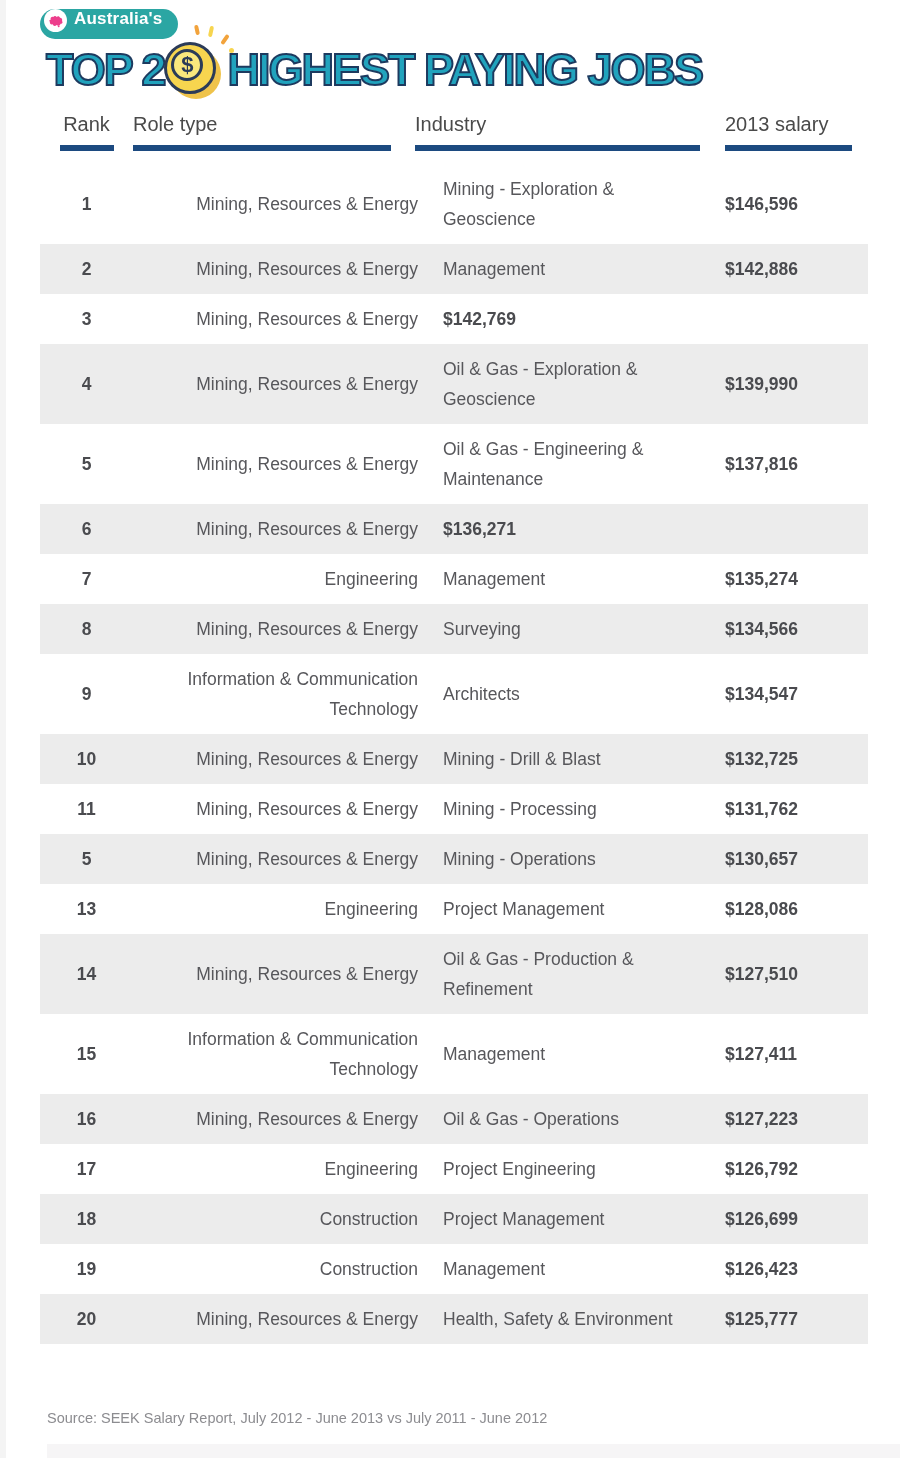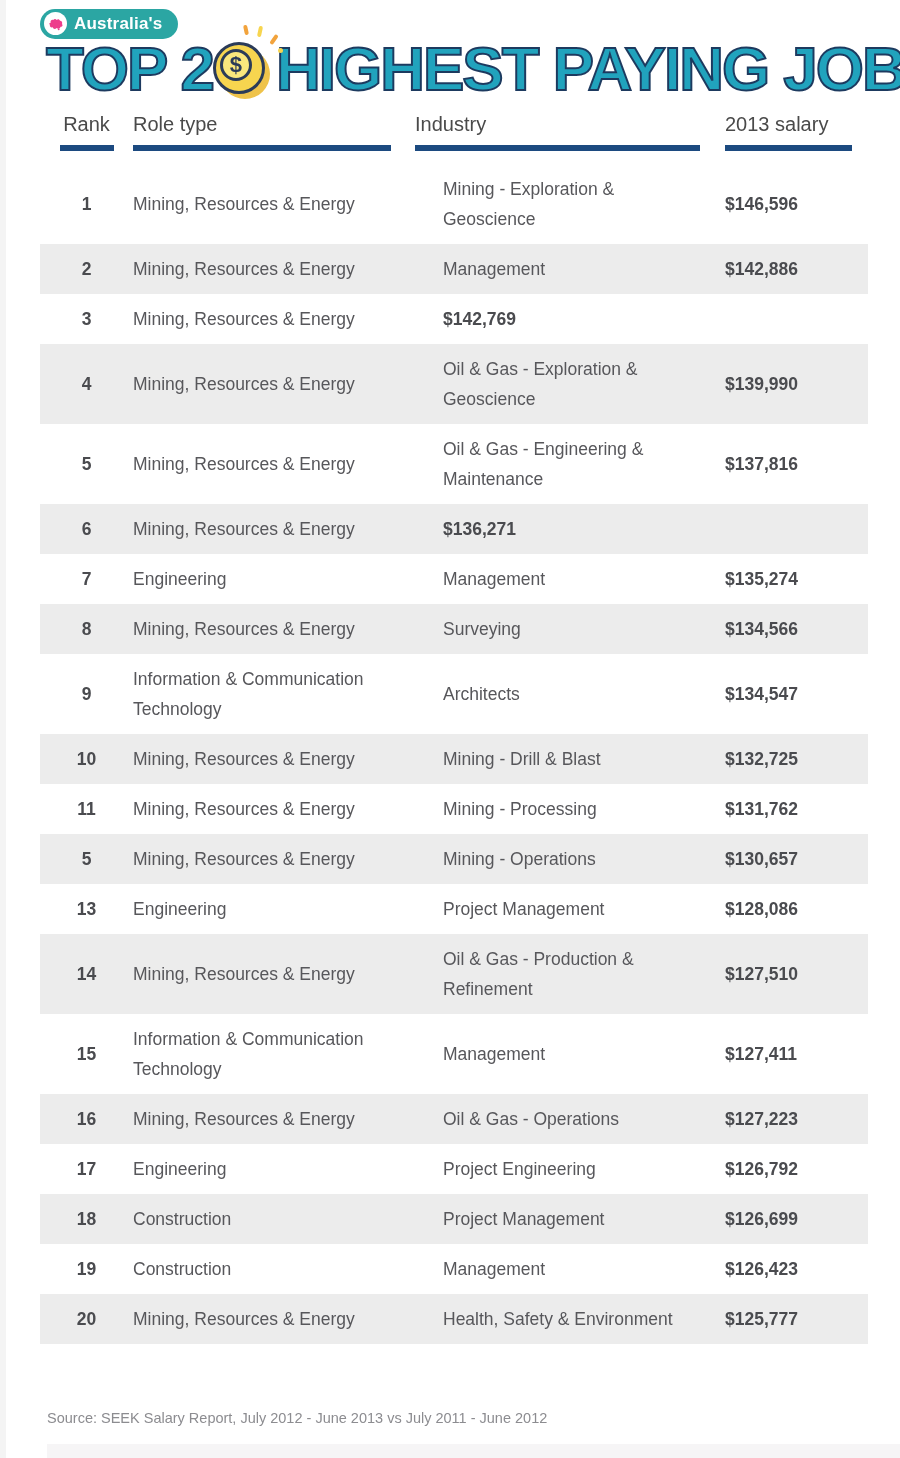"Australia's" .badge { align-items: center -> flex-start }
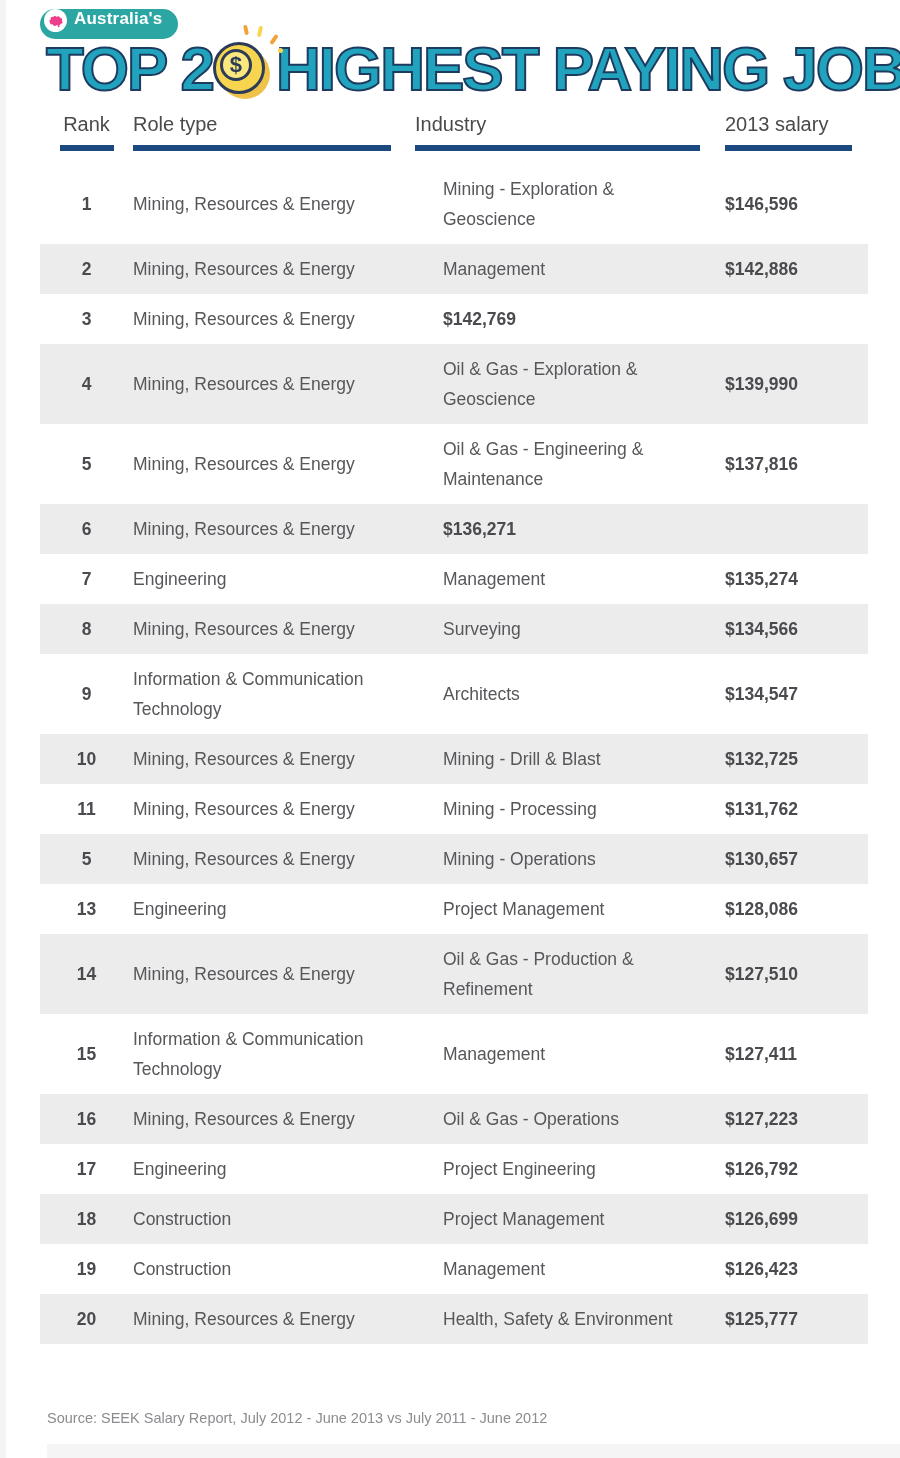"TOP 2" .title-text { font-size: 62px -> 45px }
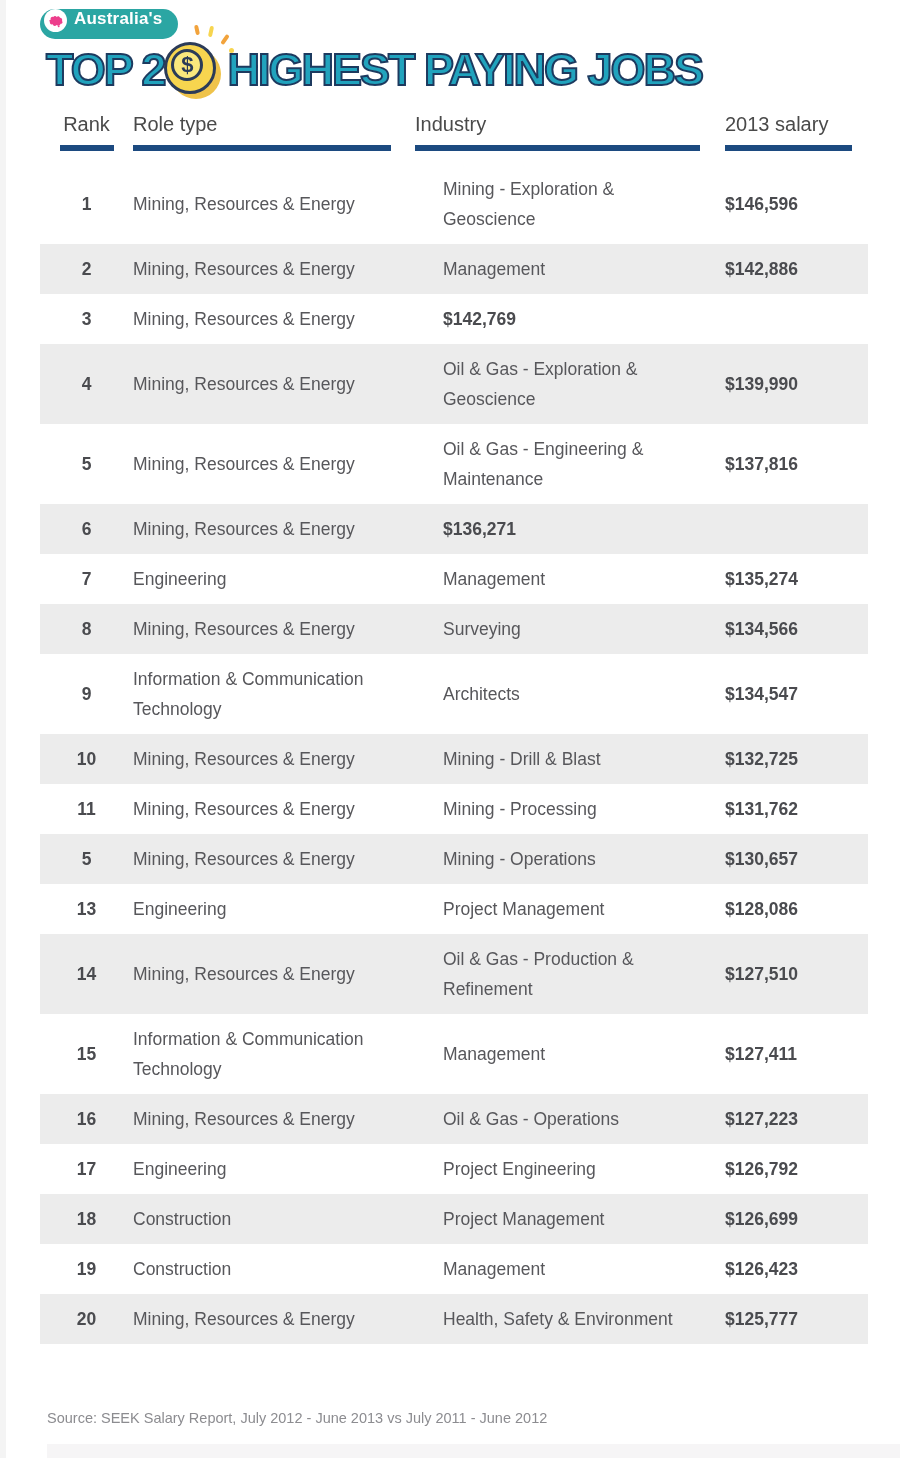"Mining, Resources & Energy" .cell.industry { text-align: none -> right }
